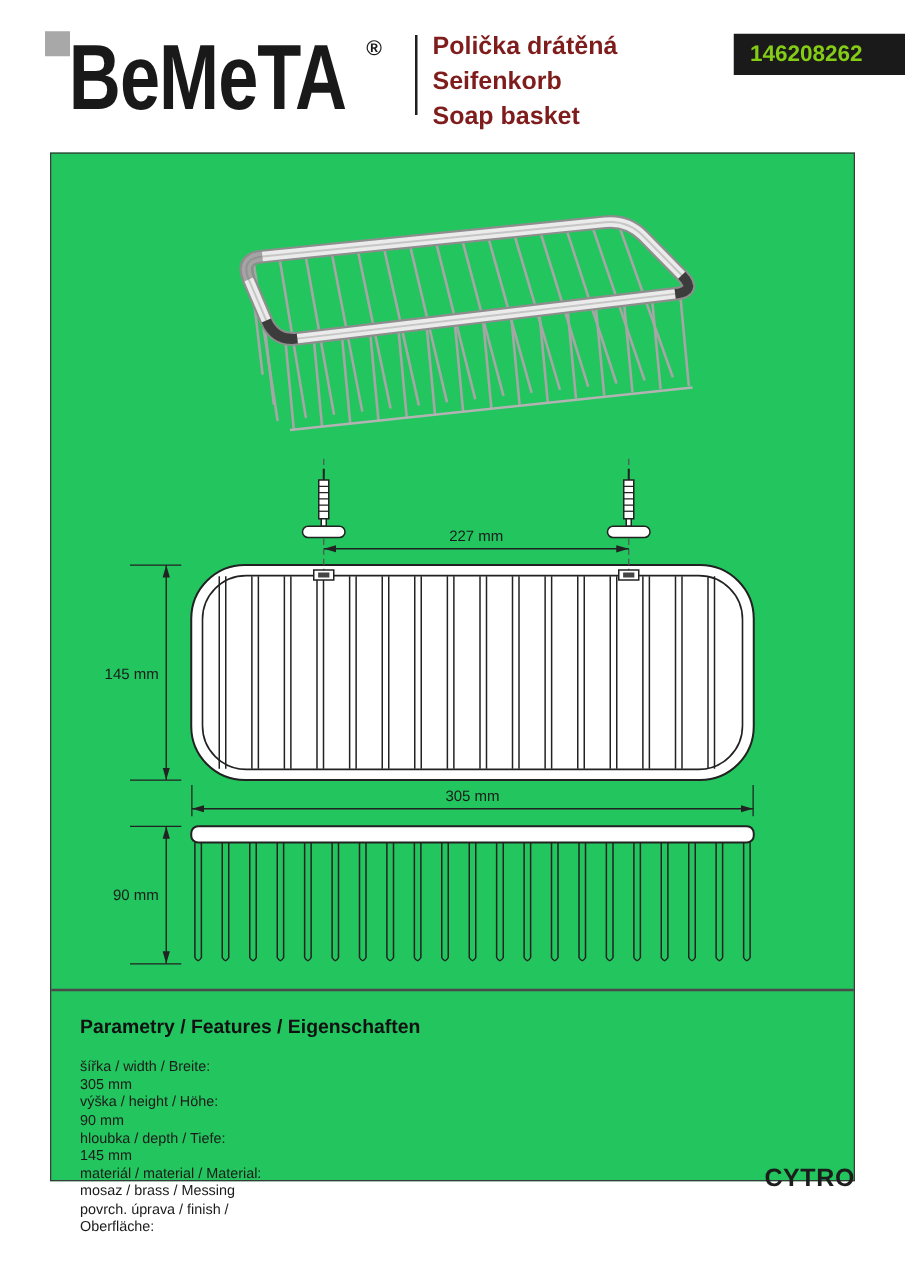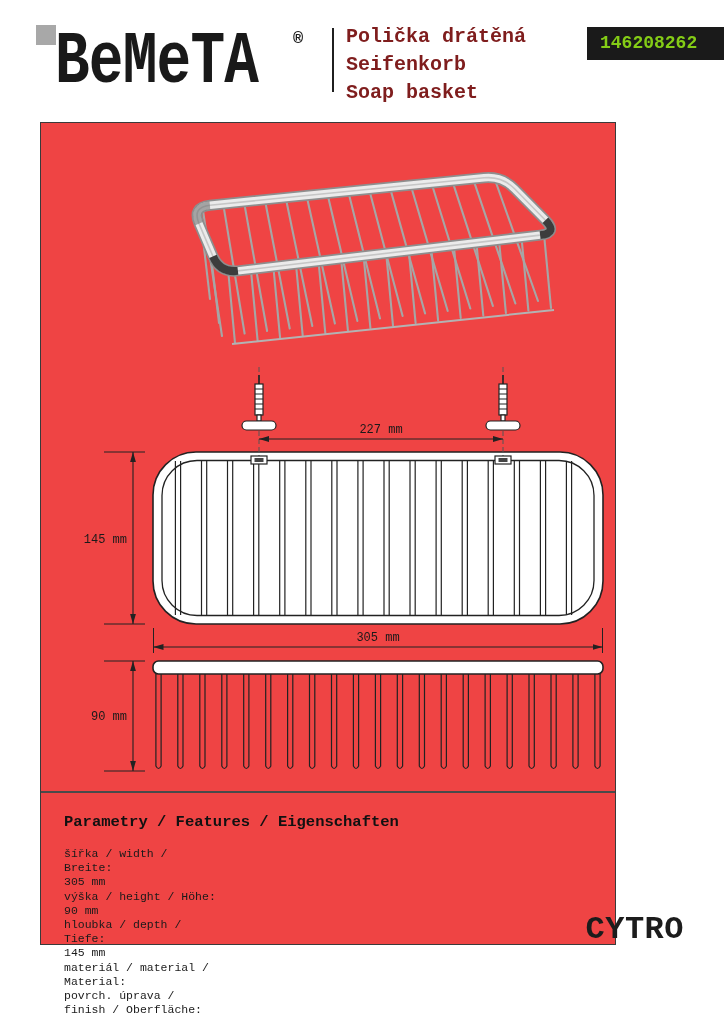"BeMeTA" .page { font-family: Liberation Mono, monospace -> Liberation Sans, sans-serif }
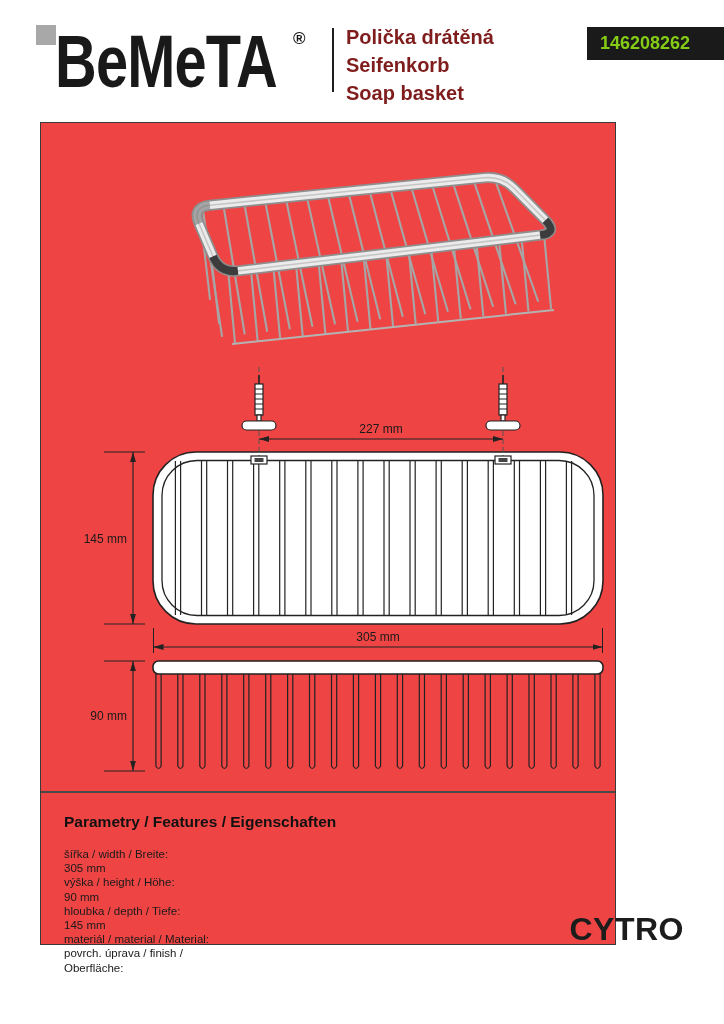"227 mm" .content-box { background: #ef4444 -> #22c55e; width: 576px -> 644px }
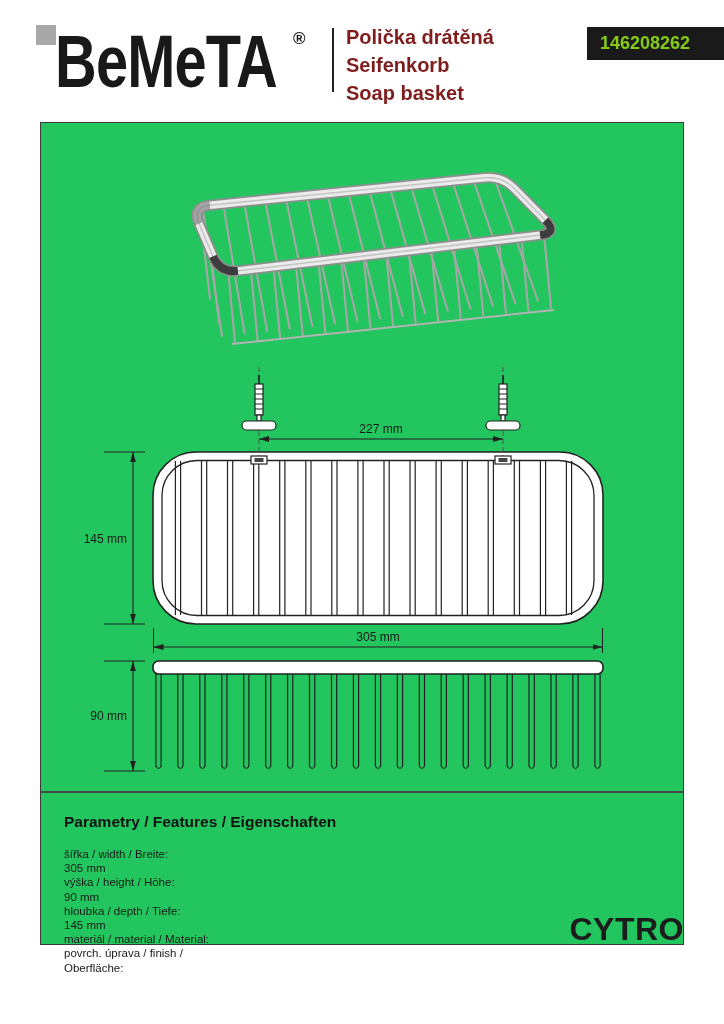"mosaz / brass / Messing" span.param-value { html: none -> <span>mosaz / brass / Messing</span> }
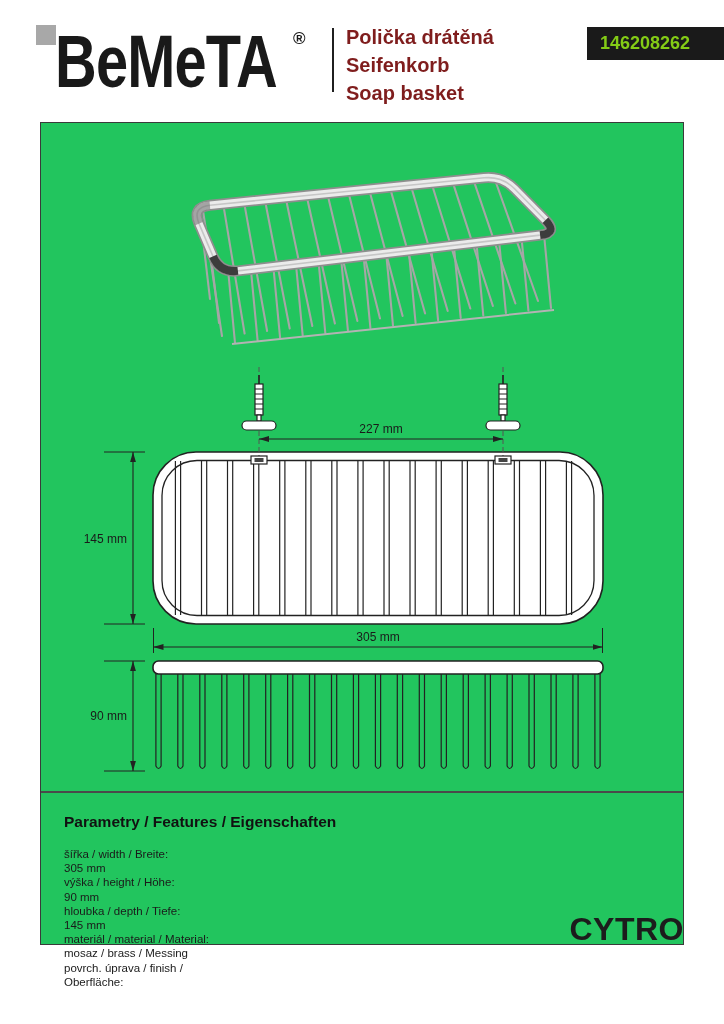"CYTRO" .cytro { font-size: 32px -> 20px; top: 911px -> 932px }
